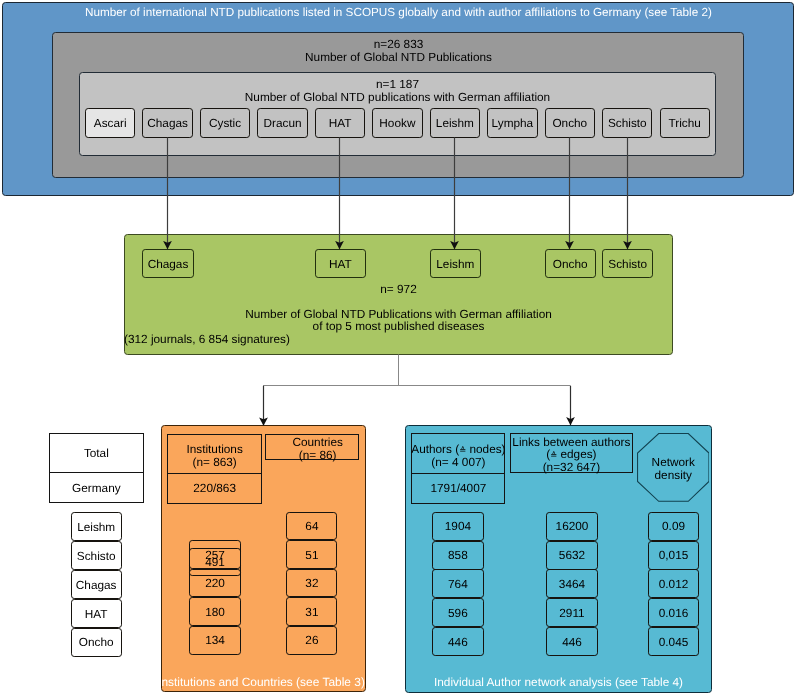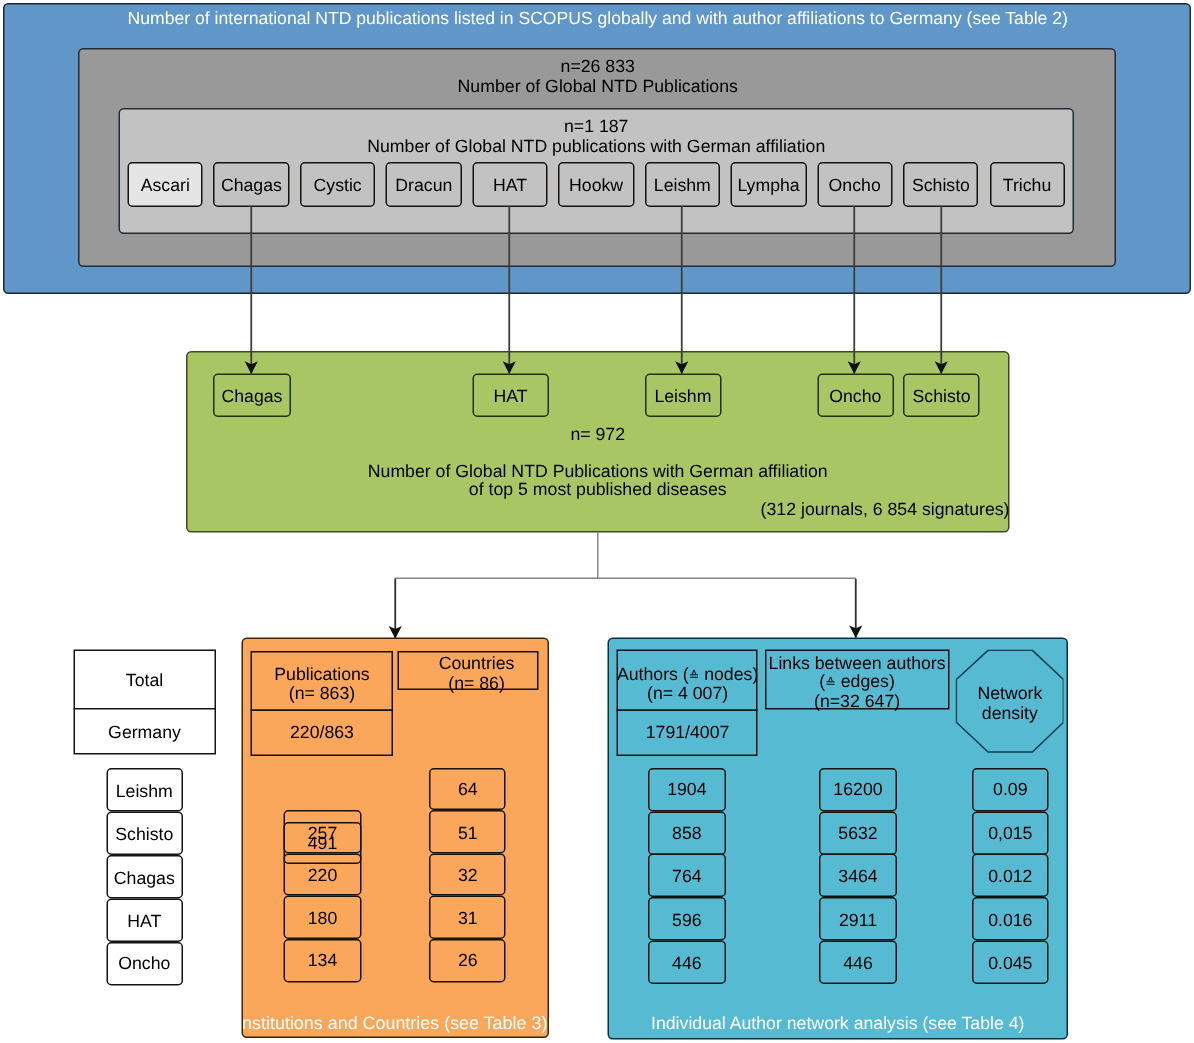"(312 journals, 6 854 signatures)" div.abs { text-align: right -> left }
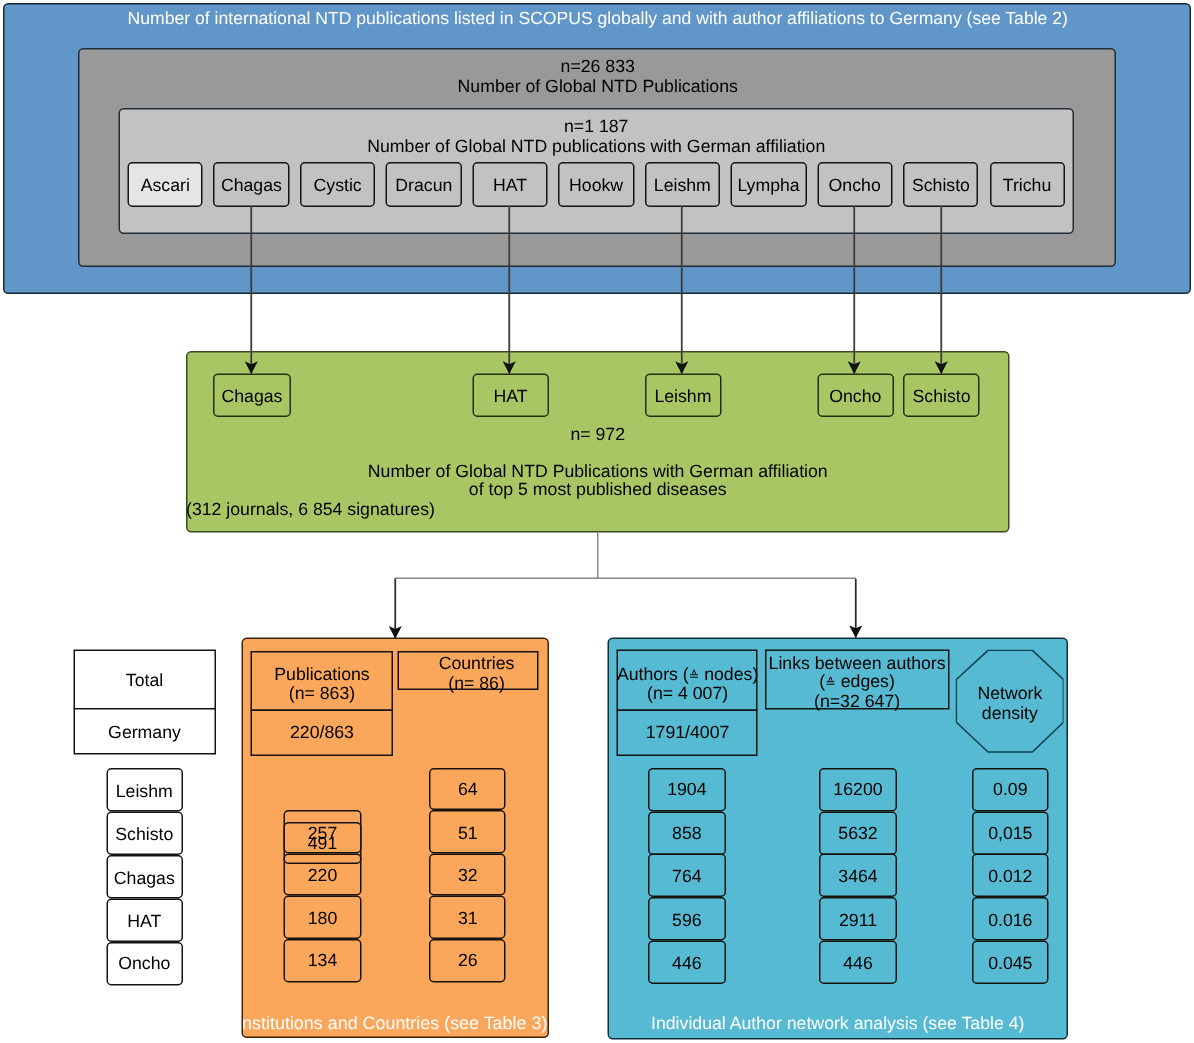"Publications" span { text: Publications -> Institutions }
